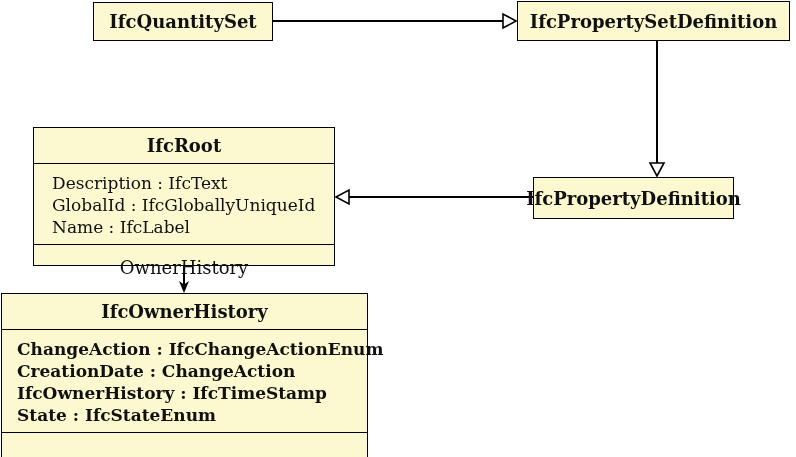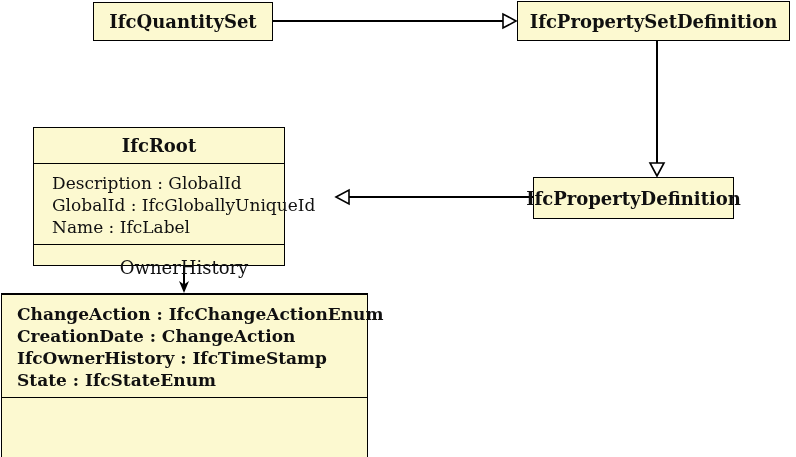"IfcRoot" div.uml-node { width: 252px -> 302px }
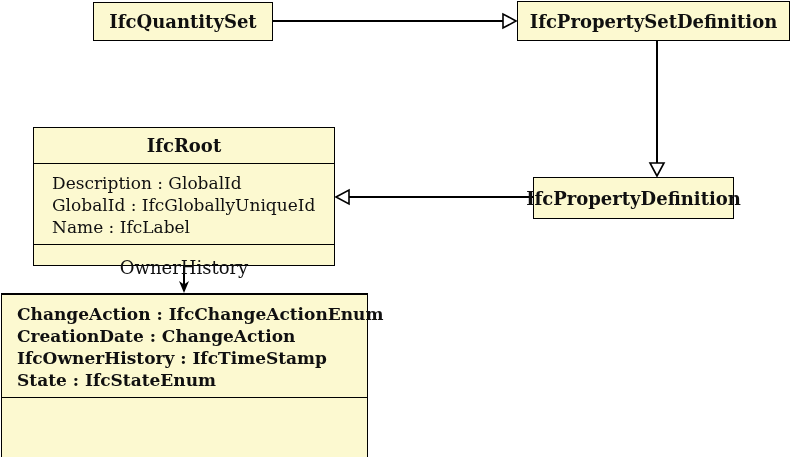"Description : GlobalId" div { text: GlobalId -> IfcText }
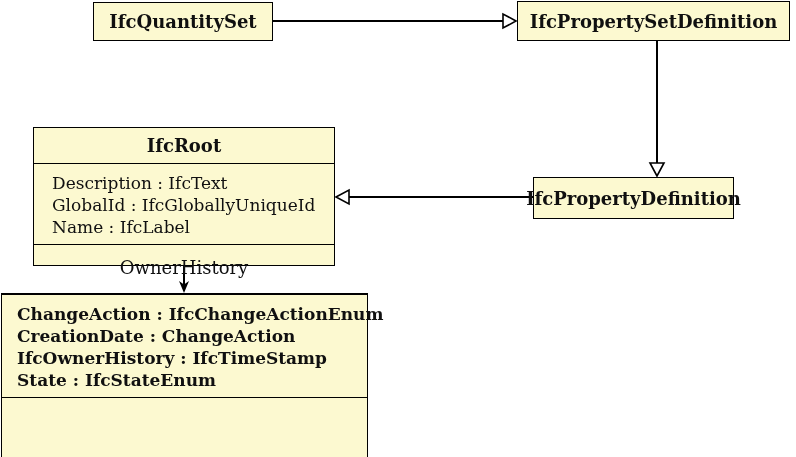"IfcOwnerHistory" div.uml-title { html: none -> <div>IfcOwnerHistory</div> }
